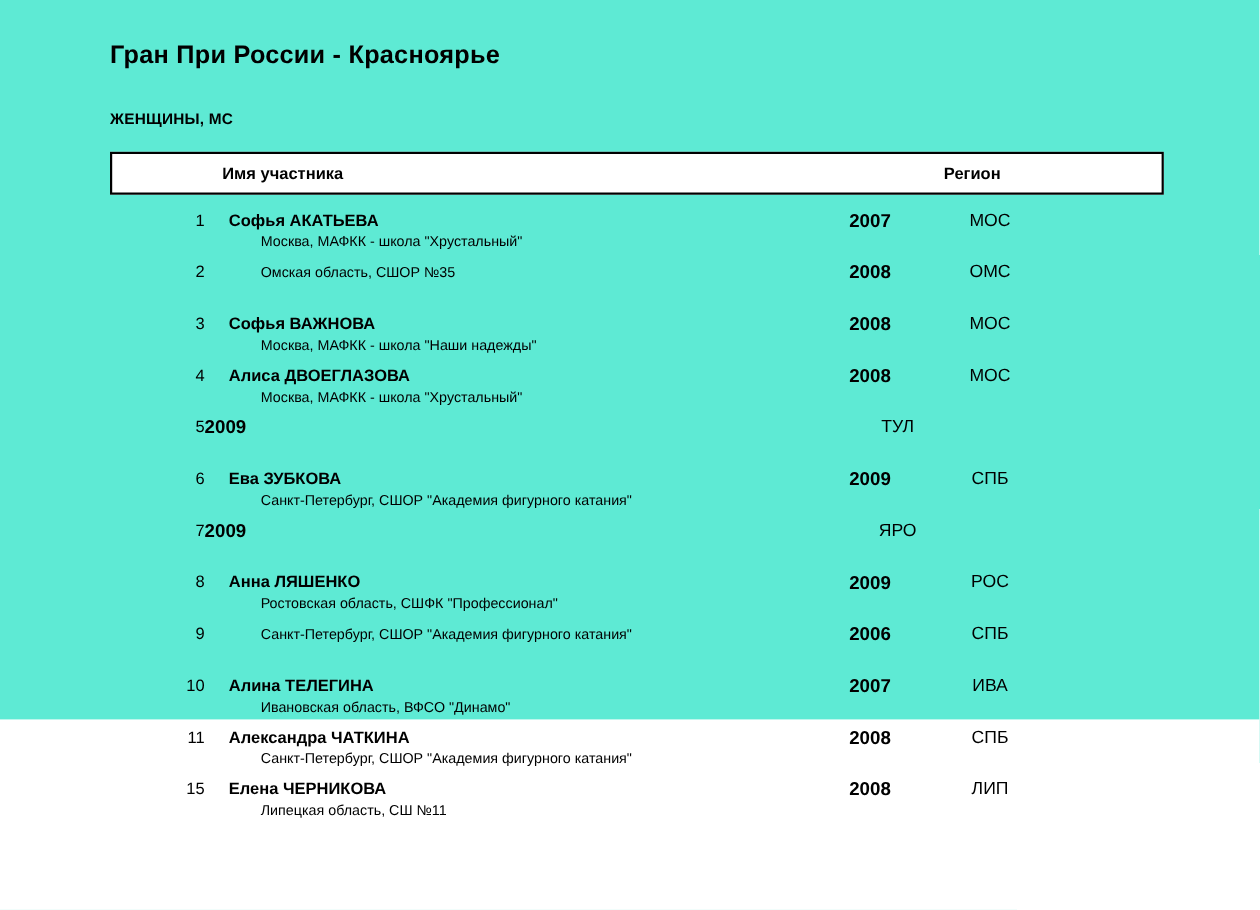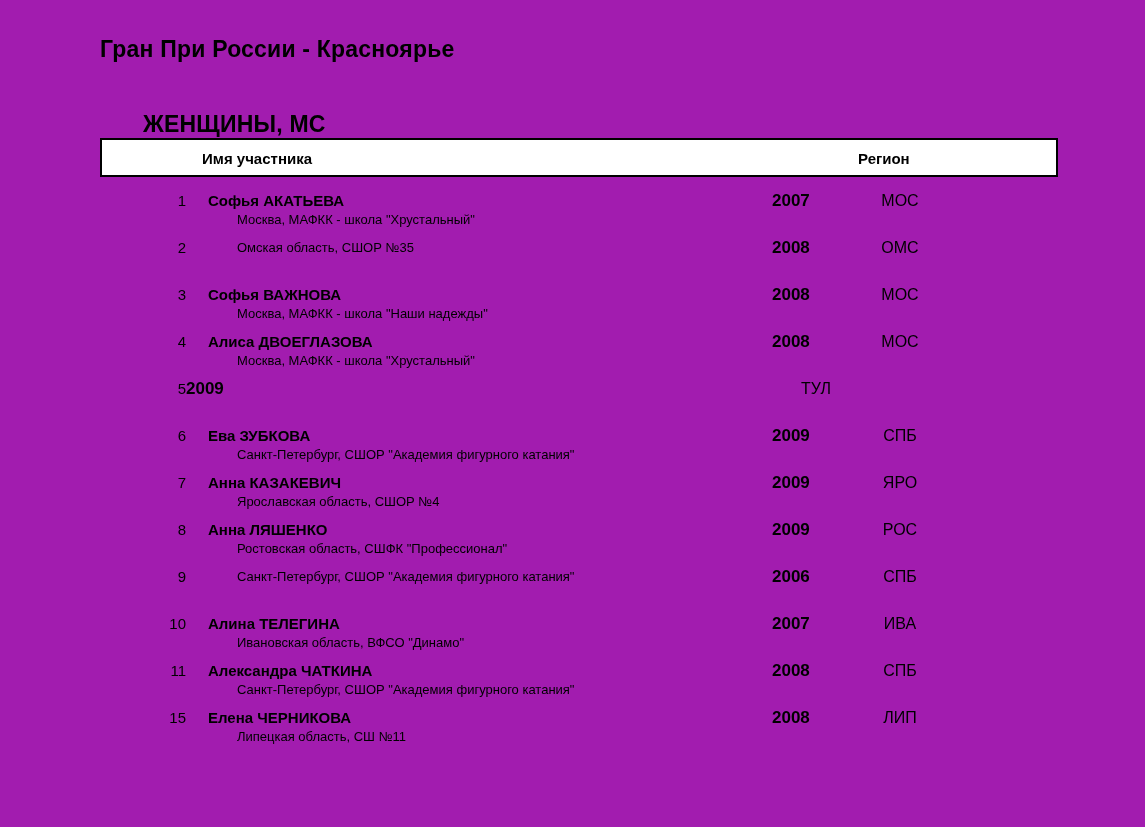"Гран При России - Красноярье" .page { background: #a21caf -> #5eead4; height: 827px -> 654px }
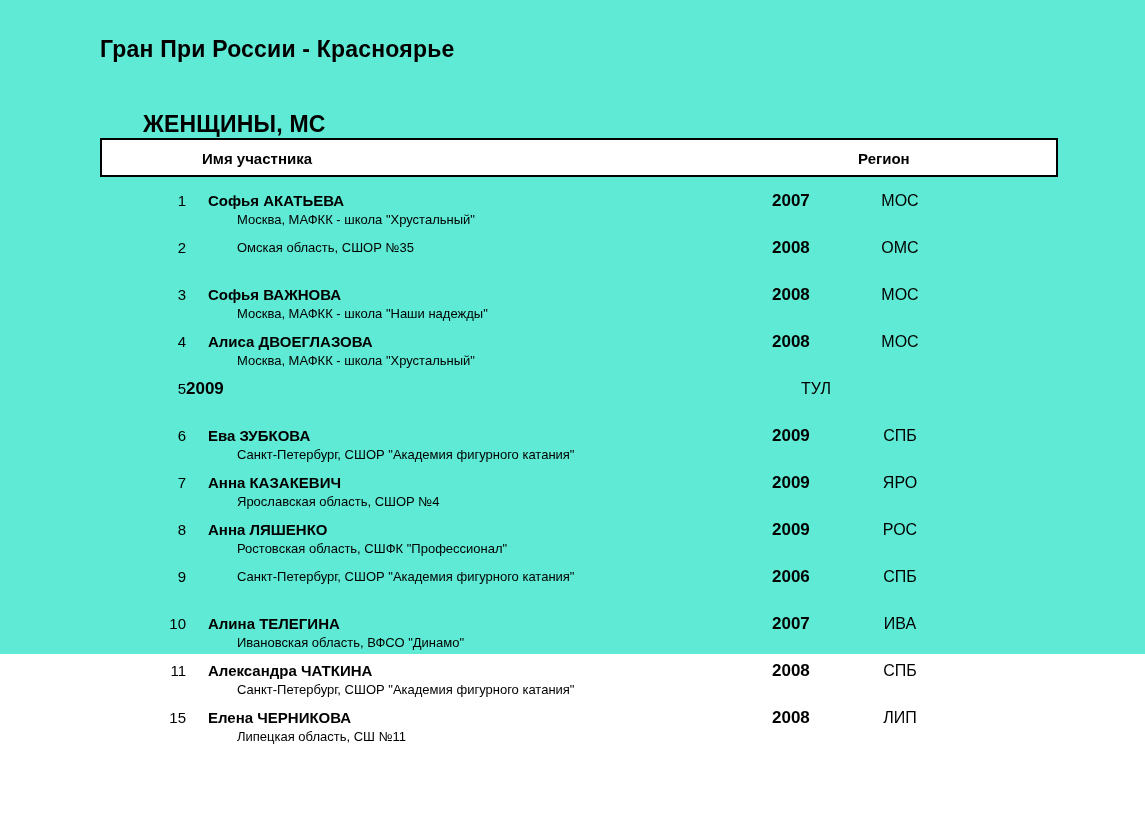"ЖЕНЩИНЫ, МС" .cat-title { font-size: 23px -> 14px; margin-left: 43px -> none; top: 111px -> 100px }
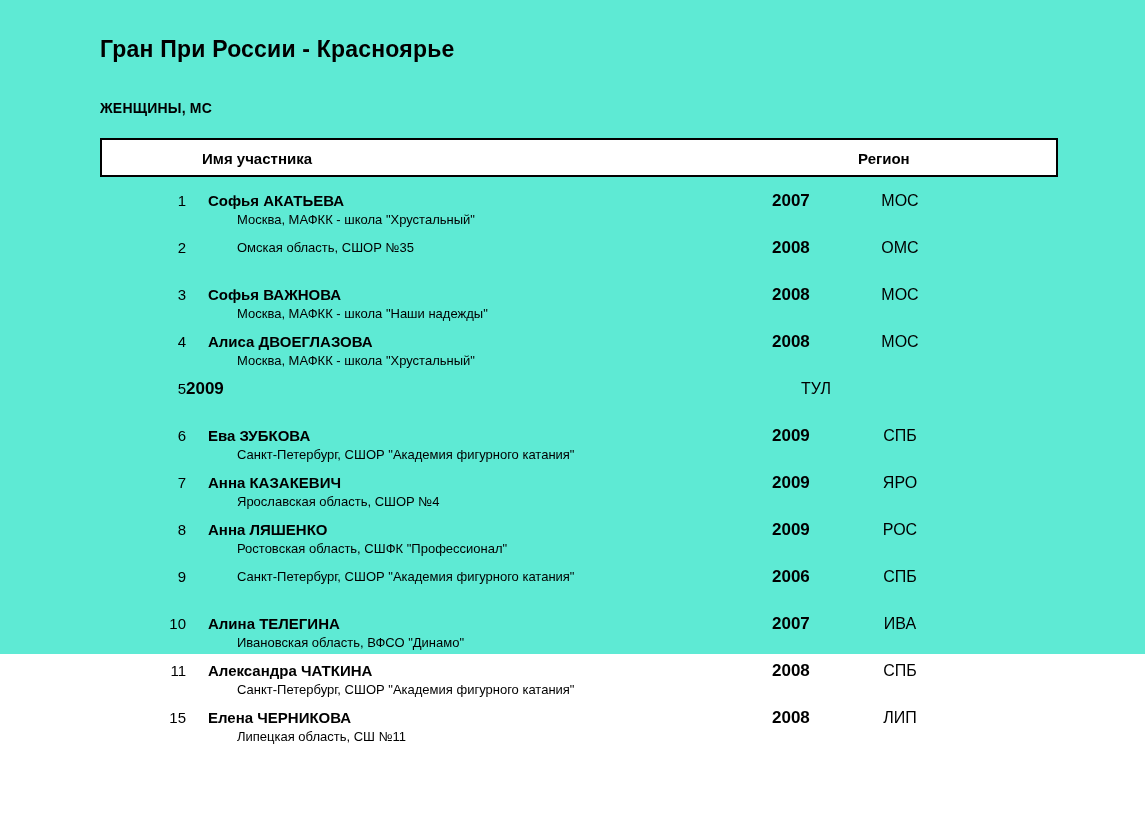"Анна КАЗАКЕВИЧ" div.cell-name { html: <div> <div>Анна КАЗАКЕВИЧ</div> <div>Ярославская область, СШОР №4</div> </div> -> none }
